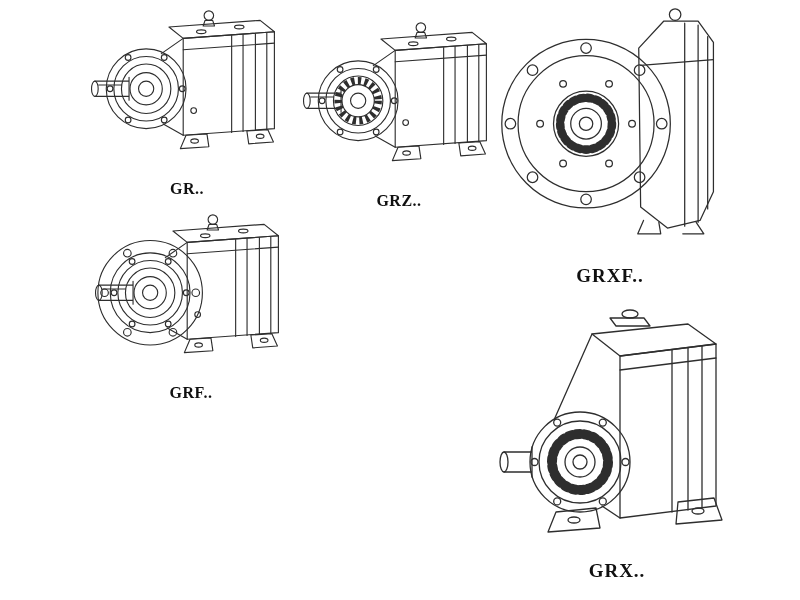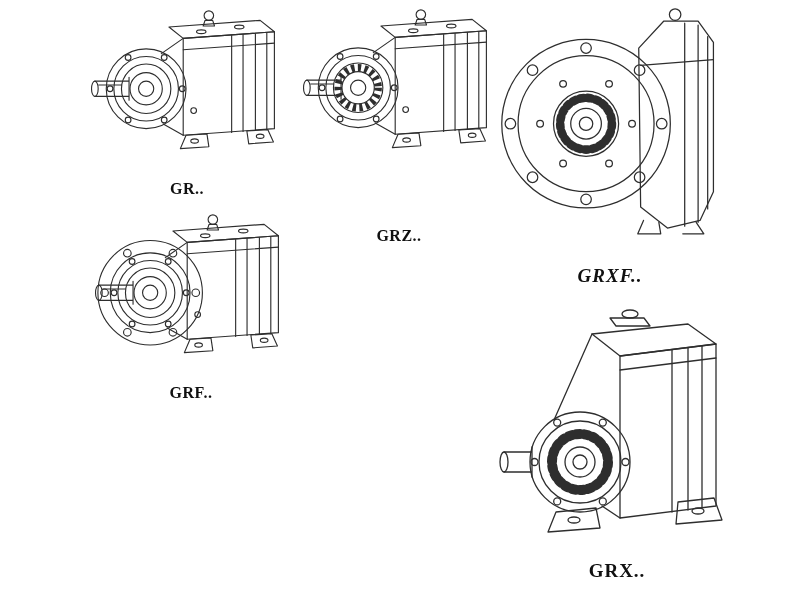"GRZ.." figure.cell { gap: 48px -> none; top: 7px -> 20px }
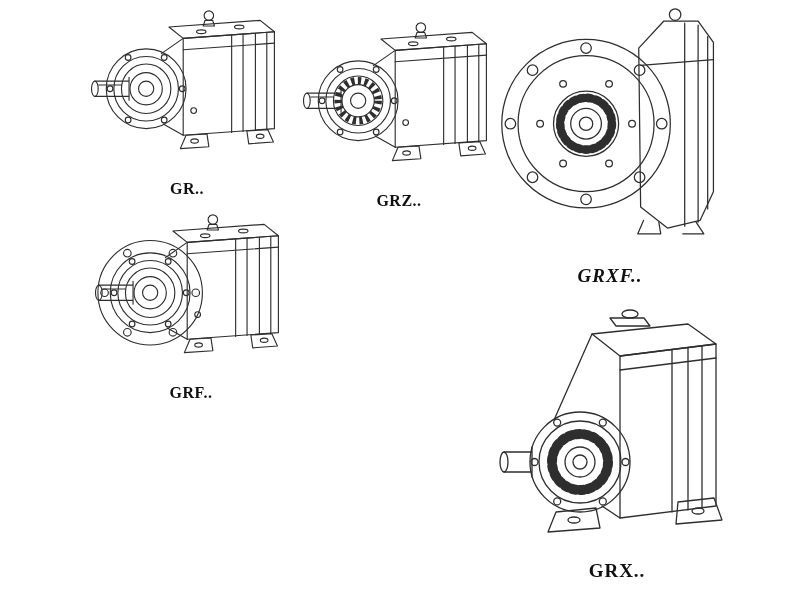"GRXF.." .mt12 { font-style: italic -> none }
